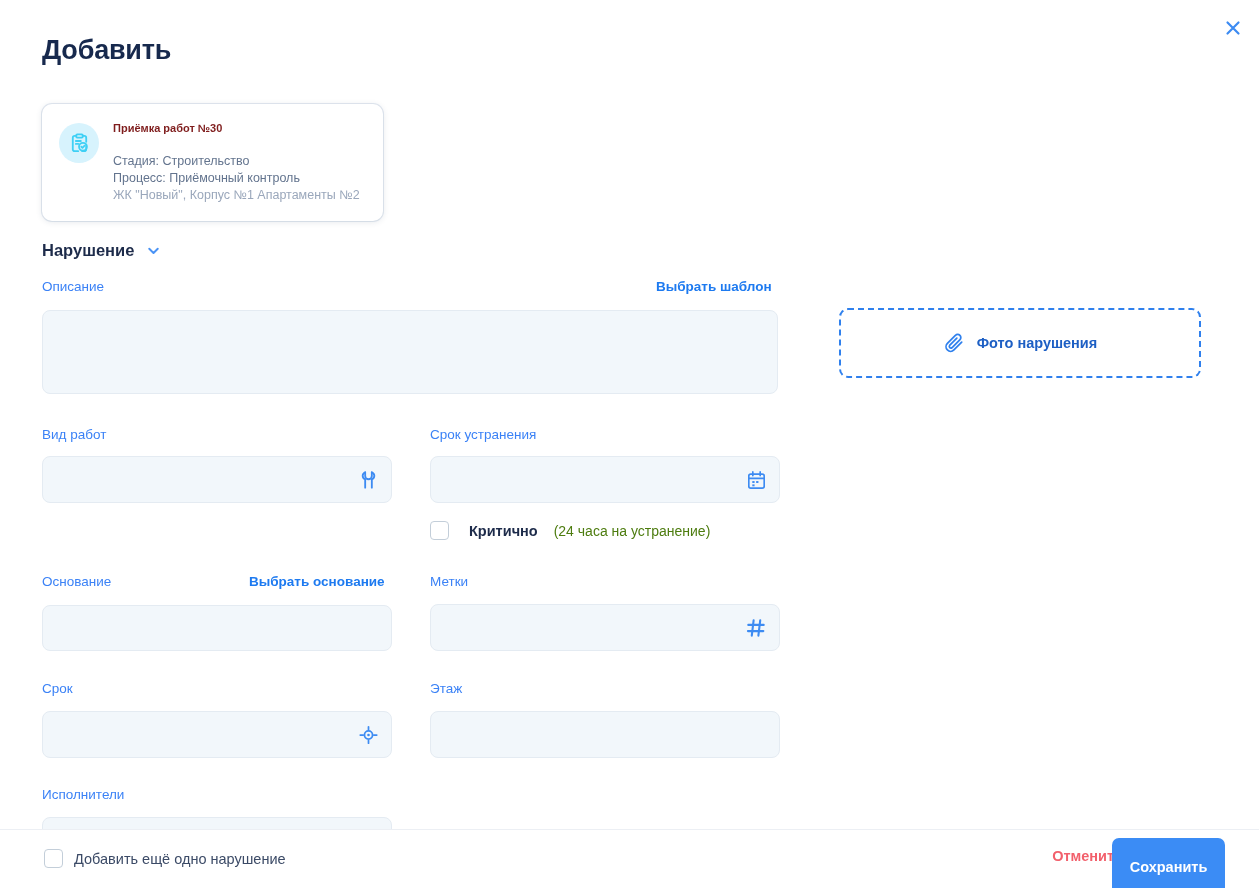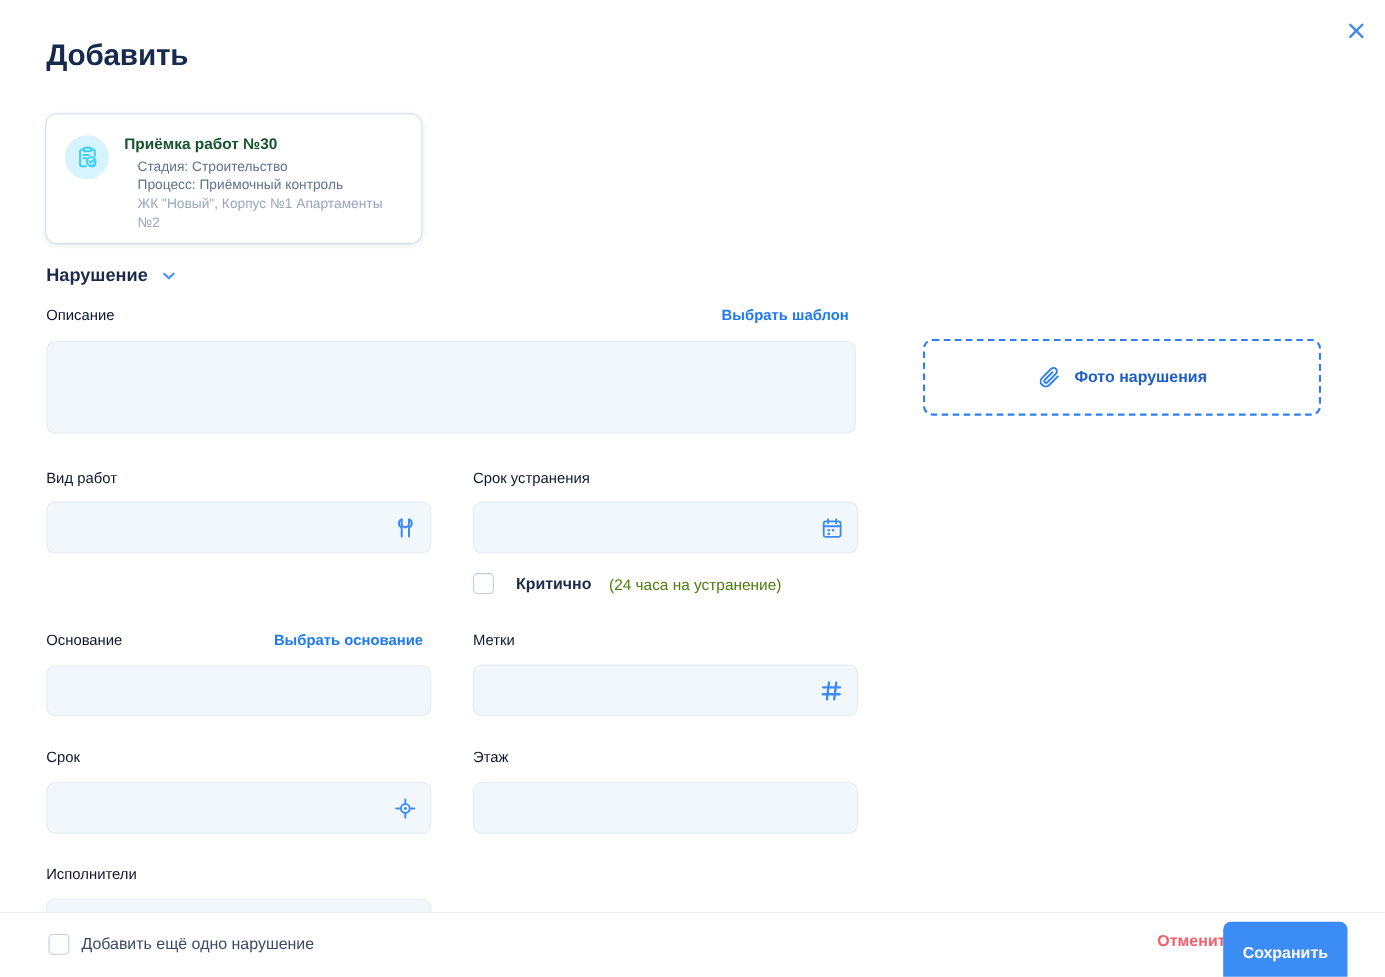"Приёмка работ №30" .info-title { color: #14532d -> #7f1d1d; font-size: 14px -> 11px; margin-bottom: 5px -> 19px }
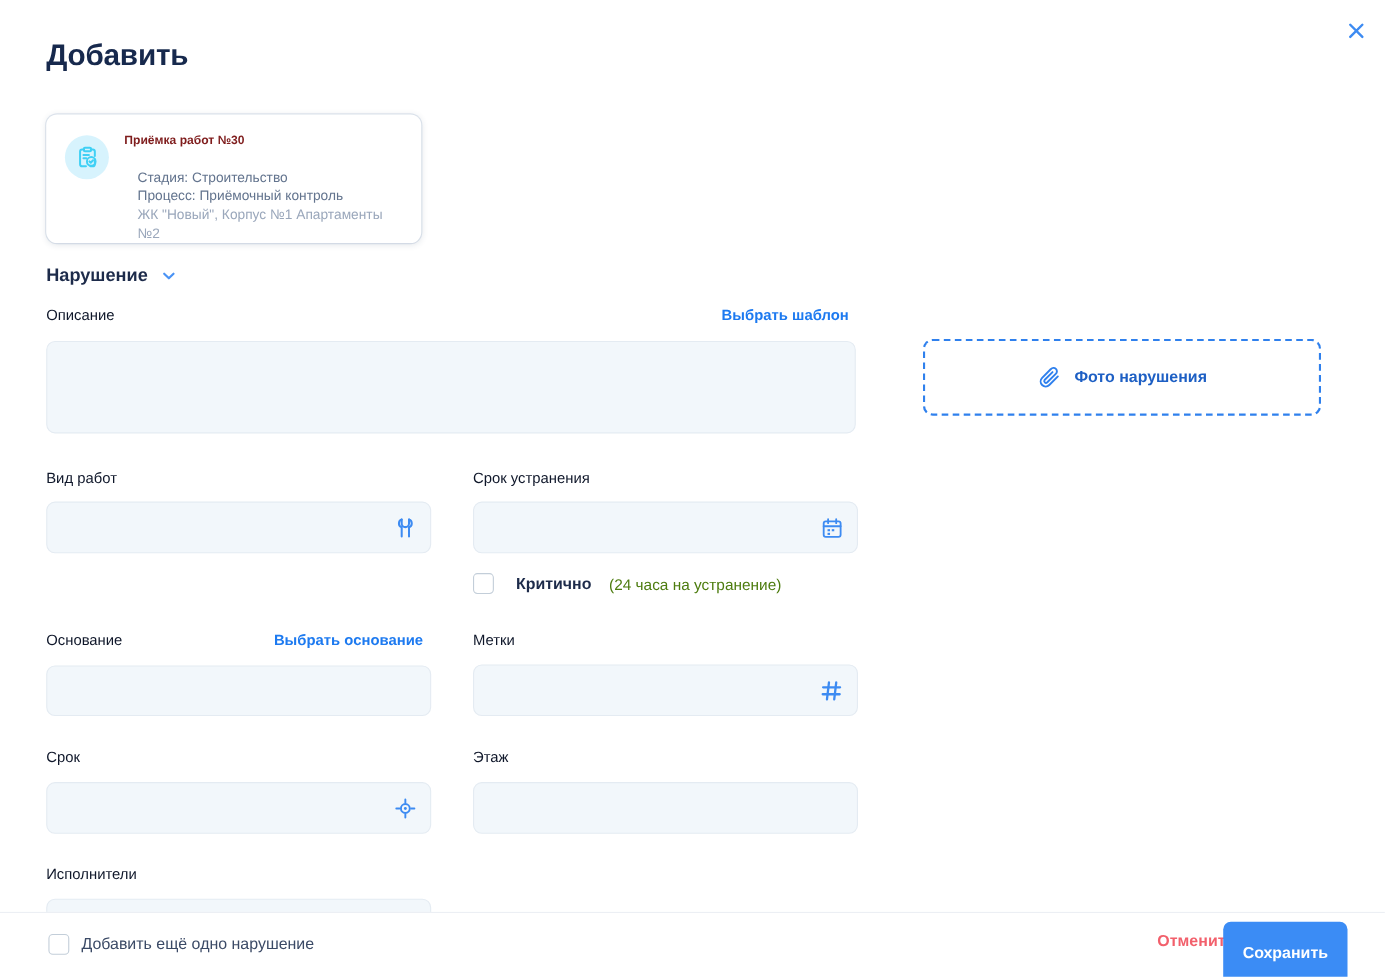"Стадия: Строительство" .info-line { margin-left: 12px -> none }
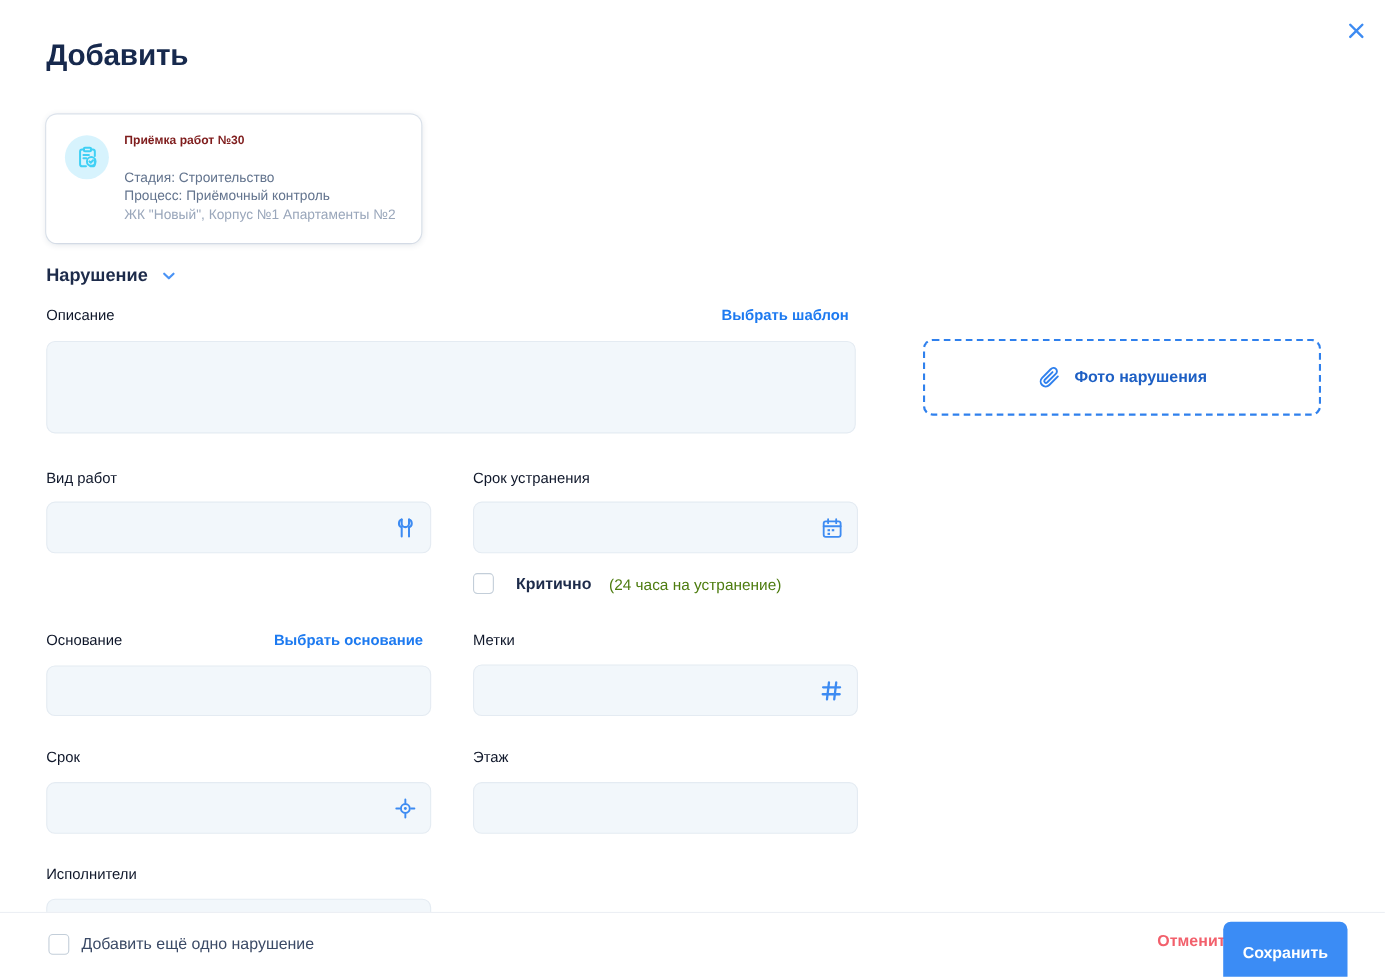"Описание" .field-label { color: #0f172a -> #3b82f6 }
